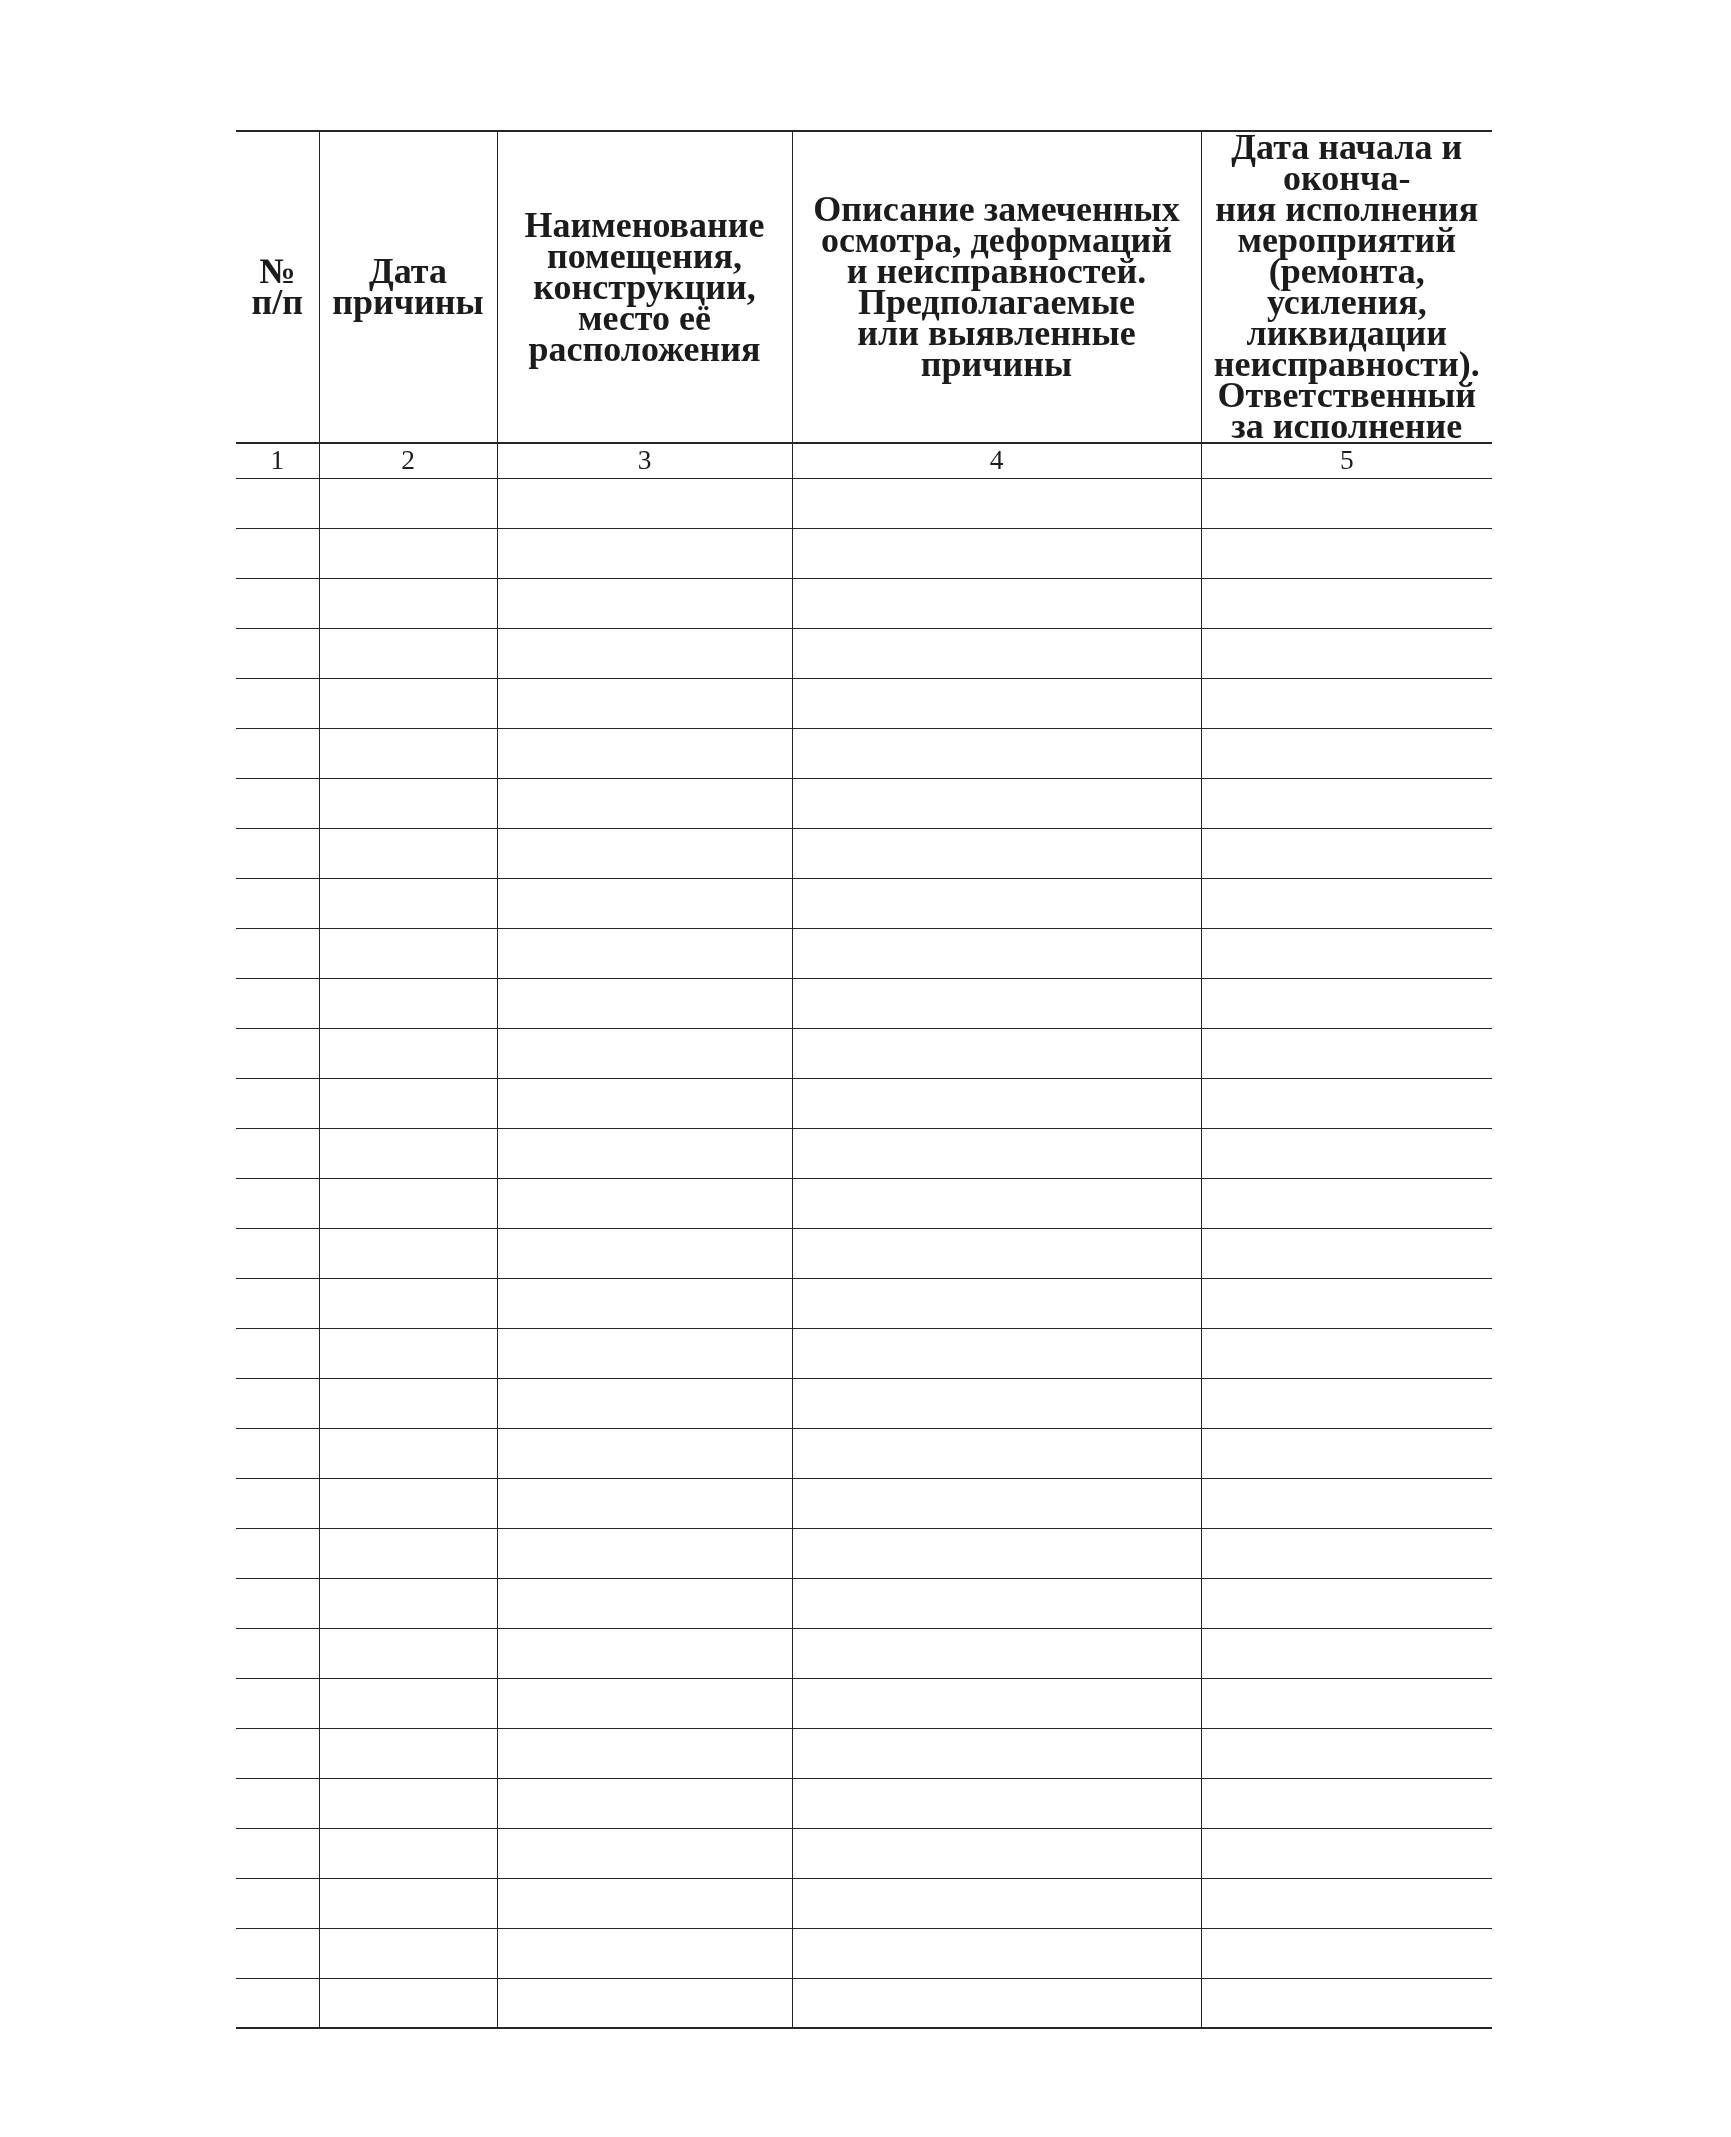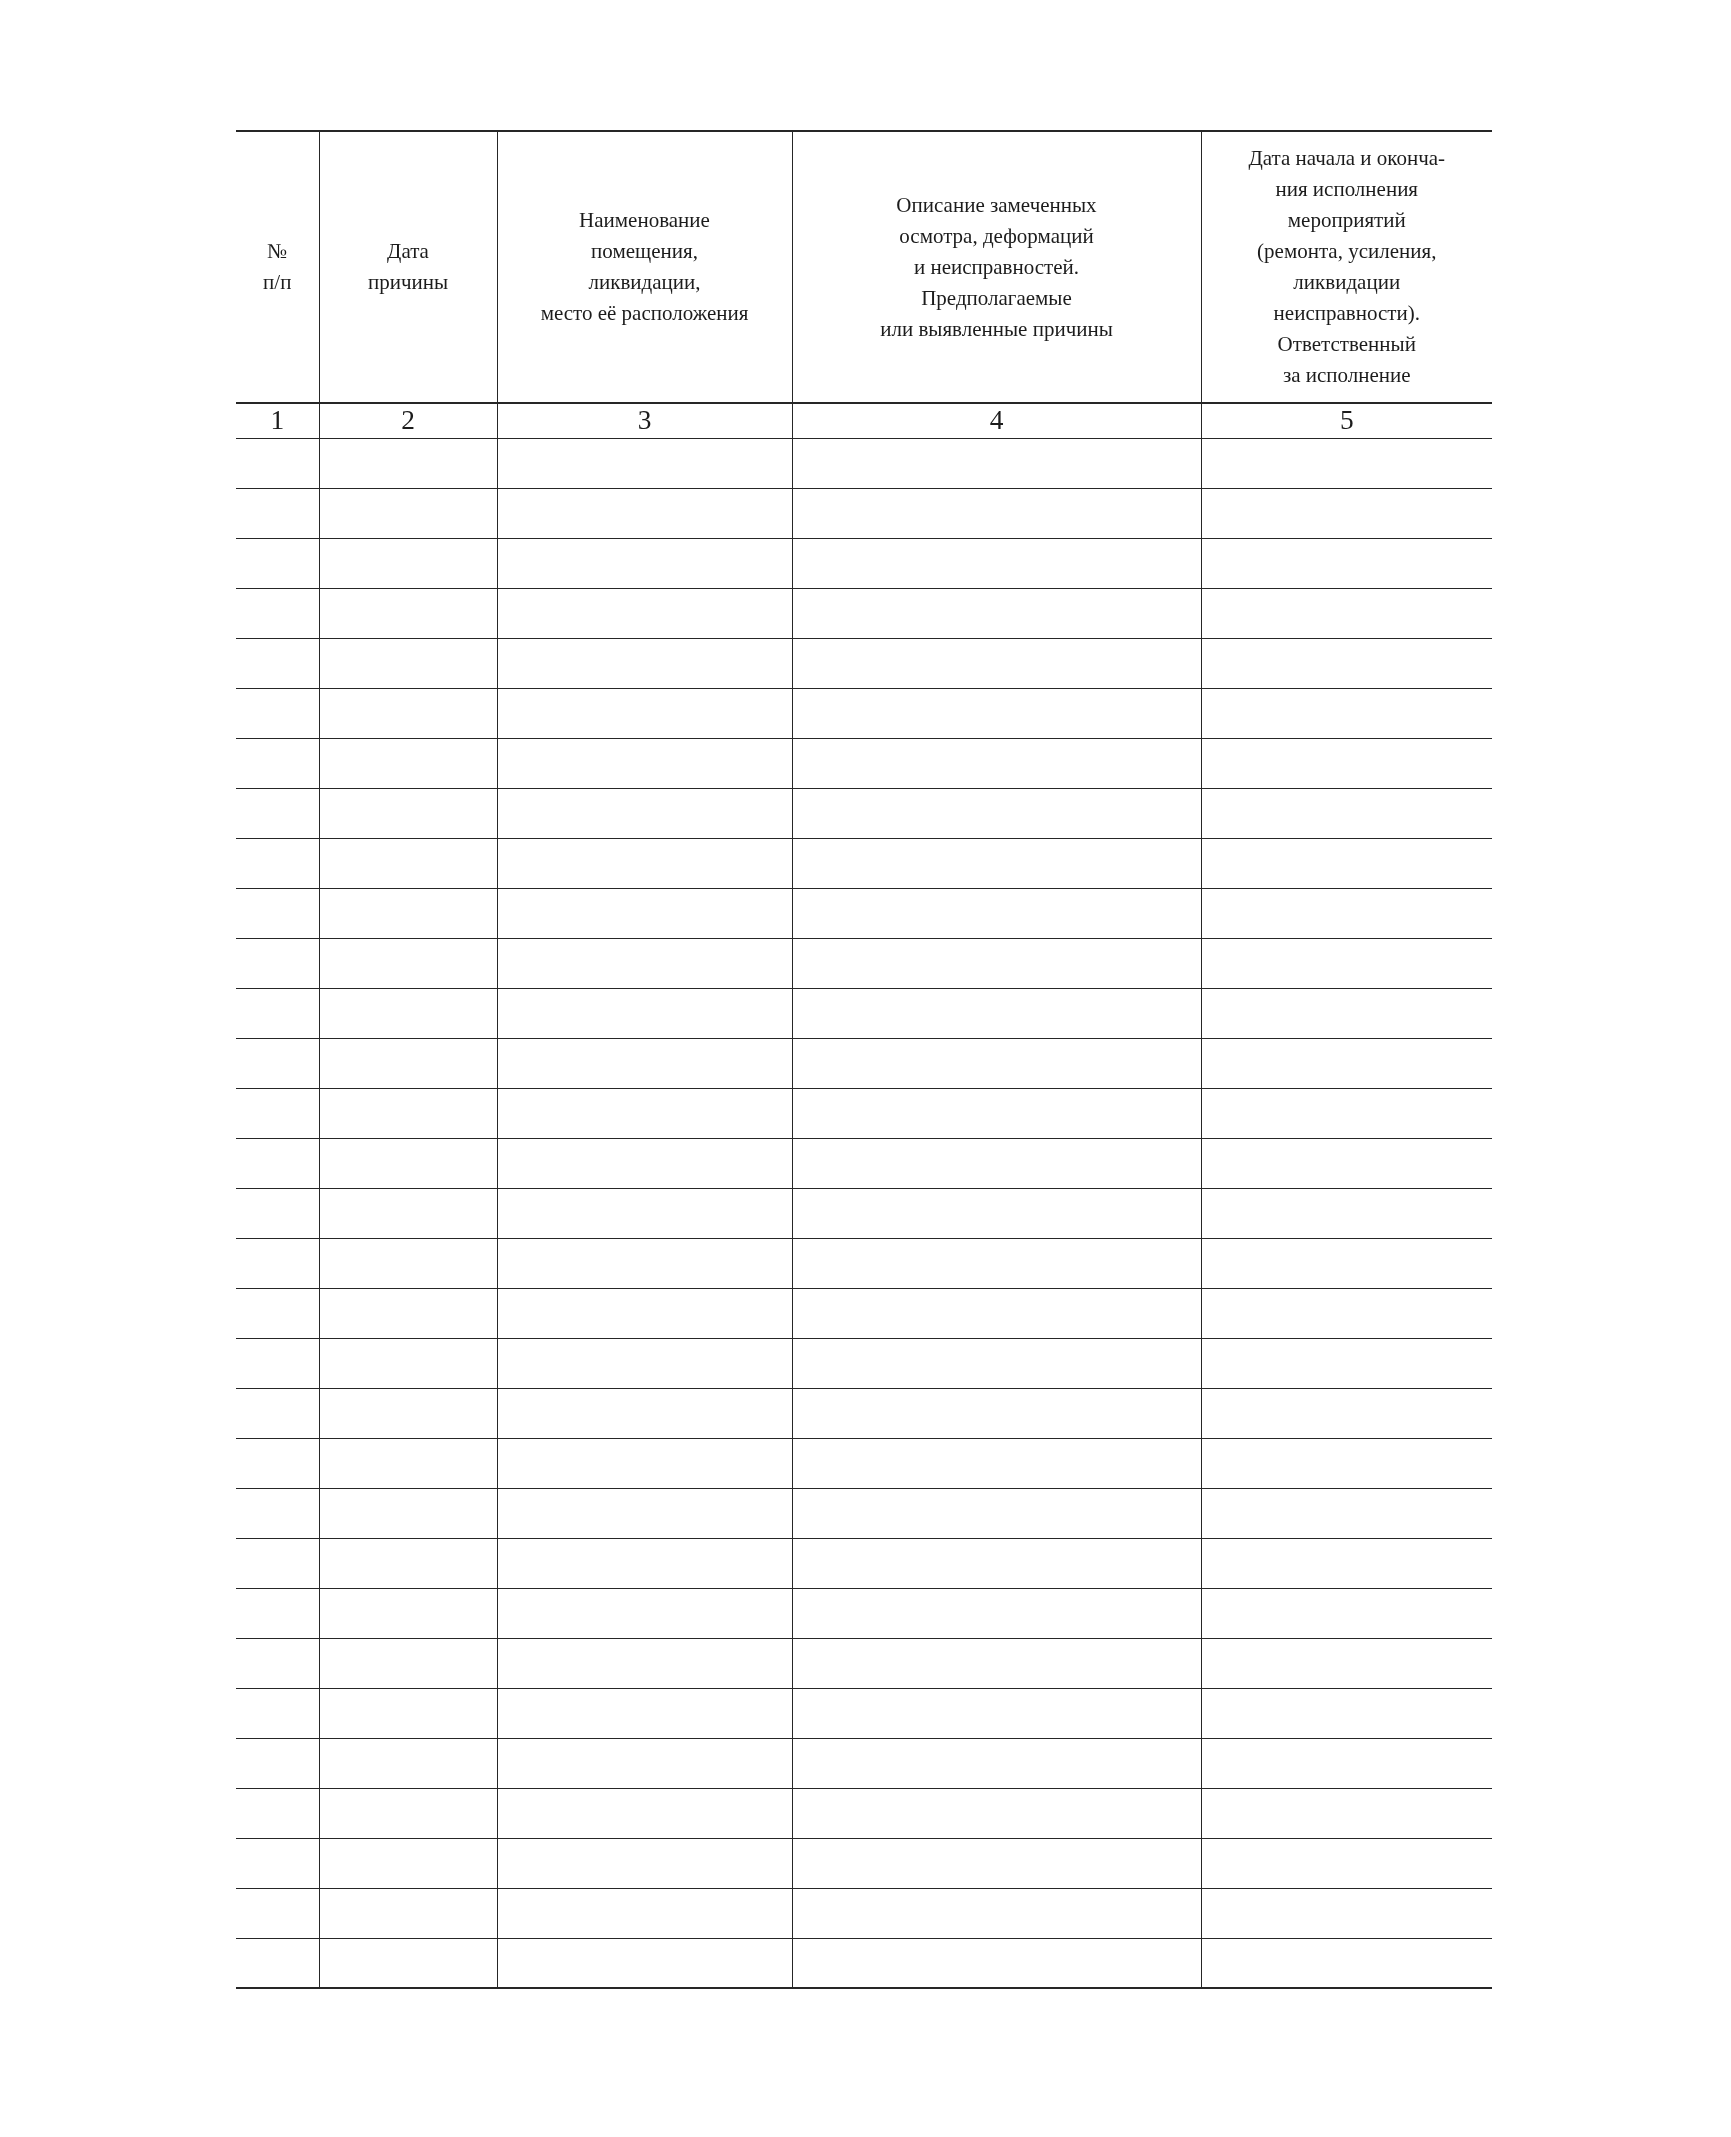"Дата начала и оконча-" tr.header-row th { font-size: 21px -> 36px; font-weight: normal -> bold }
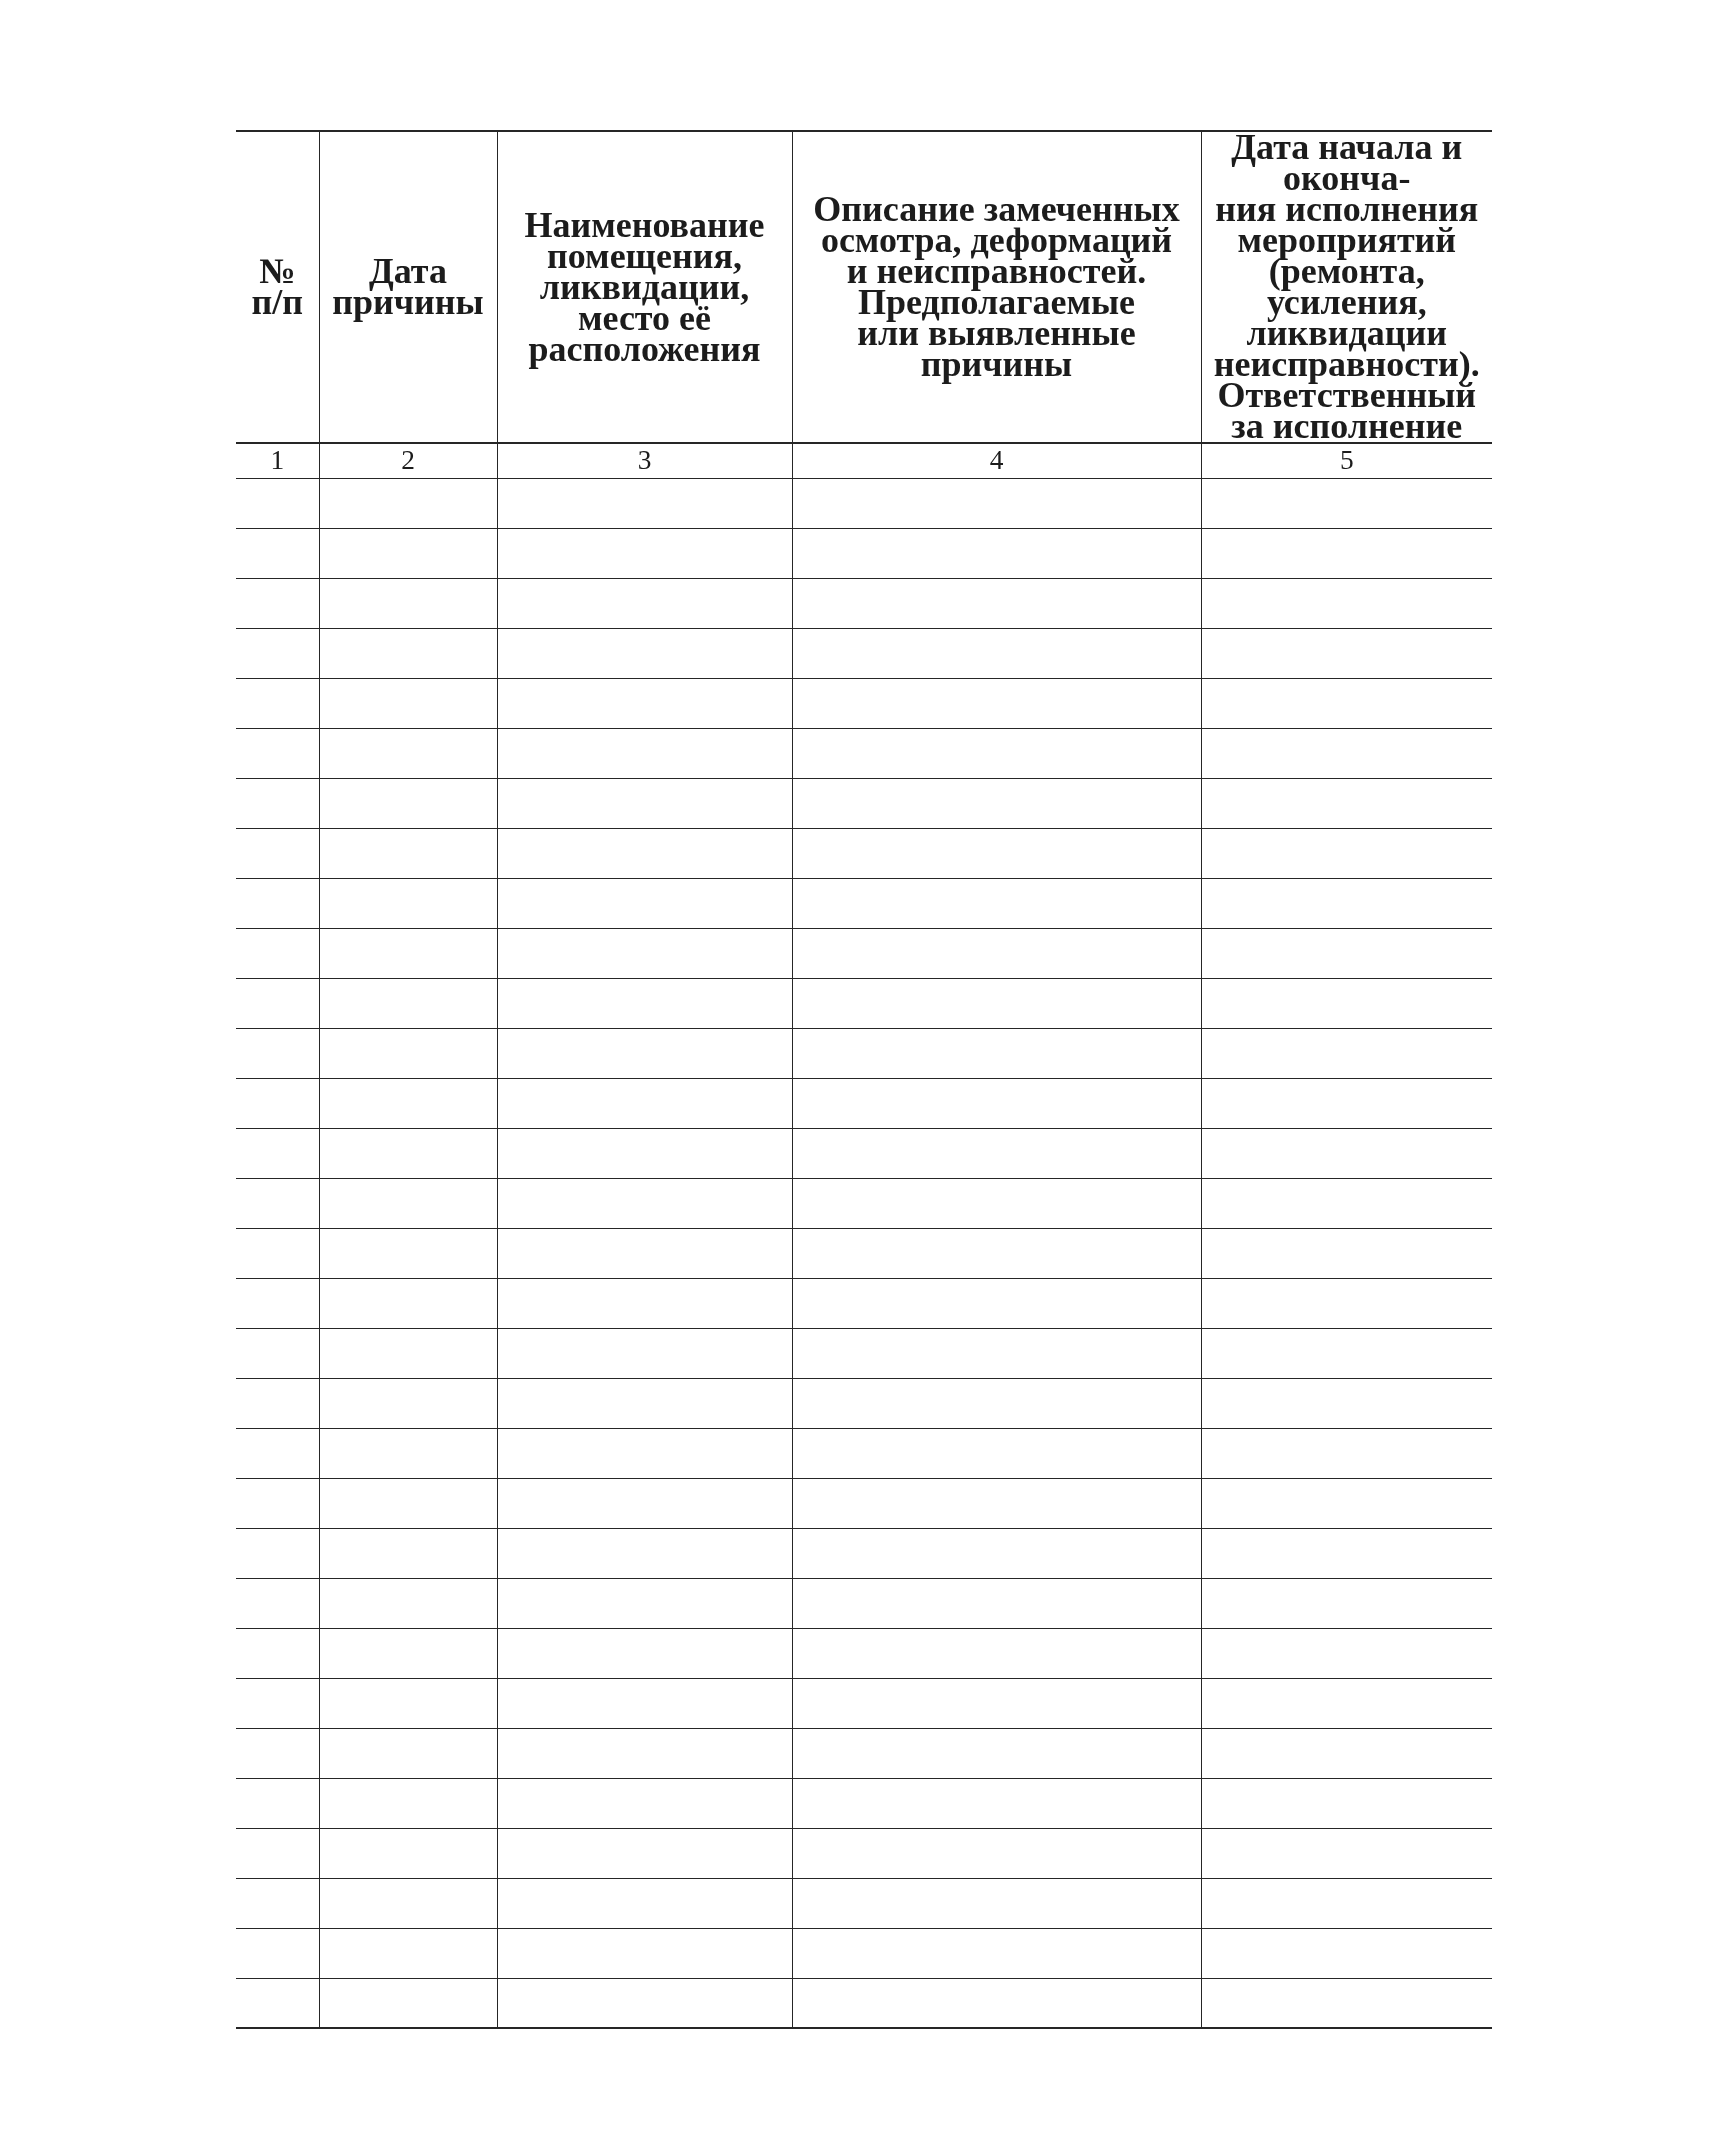"Наименование" th { text: ликвидации -> конструкции }
